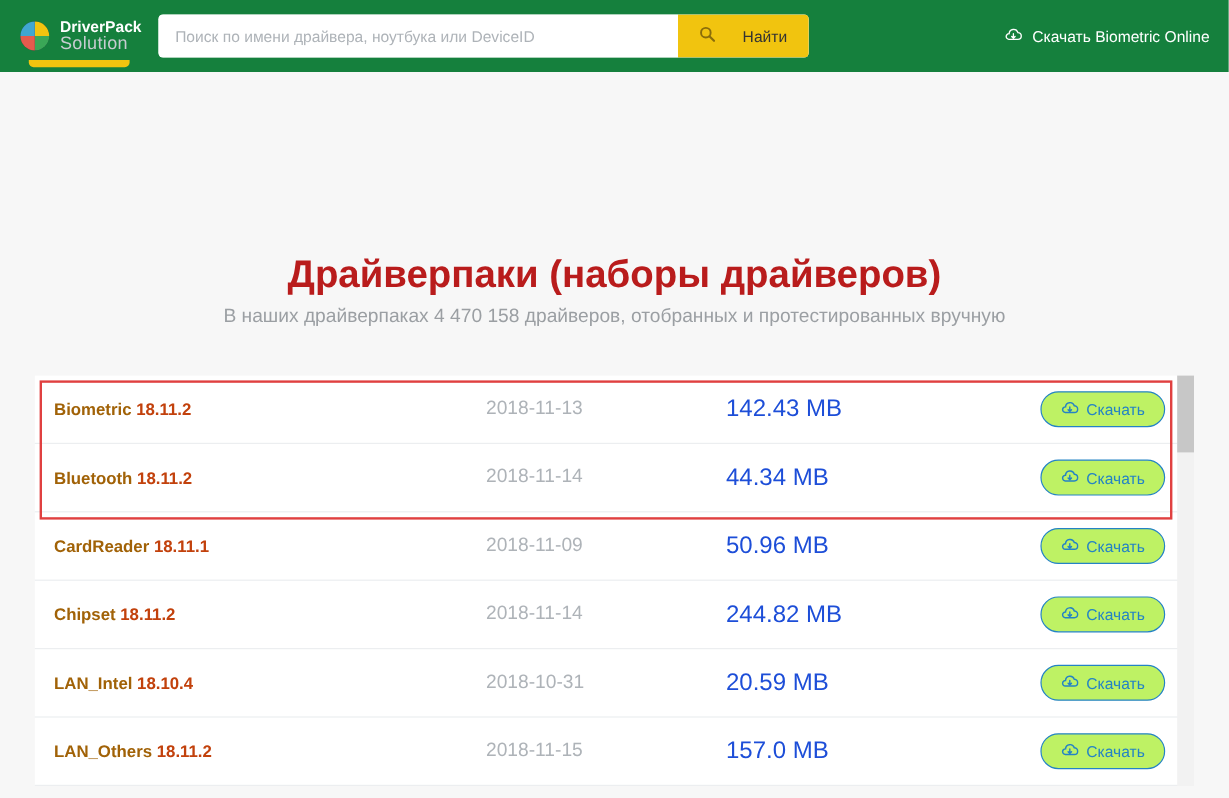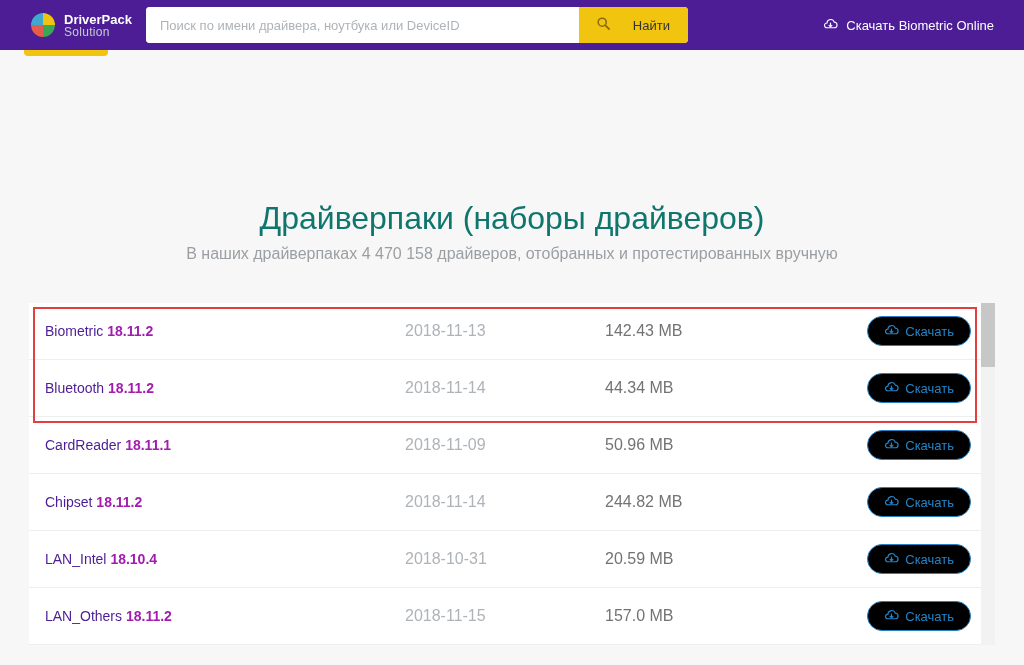"DriverPack" .topbar { background: #4c1d95 -> #15803d; height: 50px -> 60px; padding: 0 30px -> 0 16px }
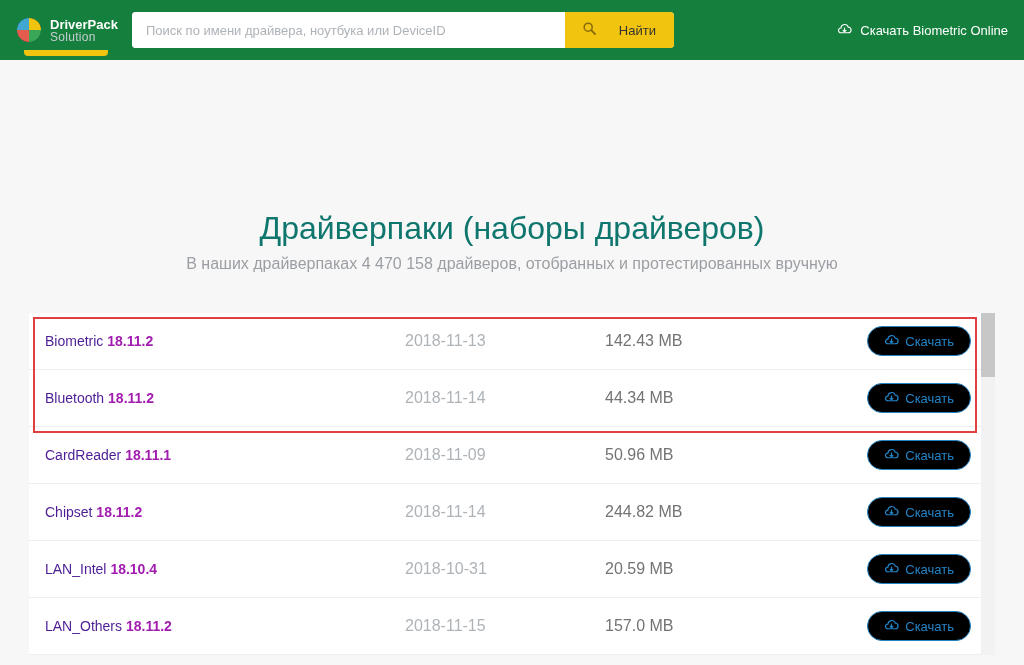"Solution" .logo-text .bot { font-size: 12px -> 15px }
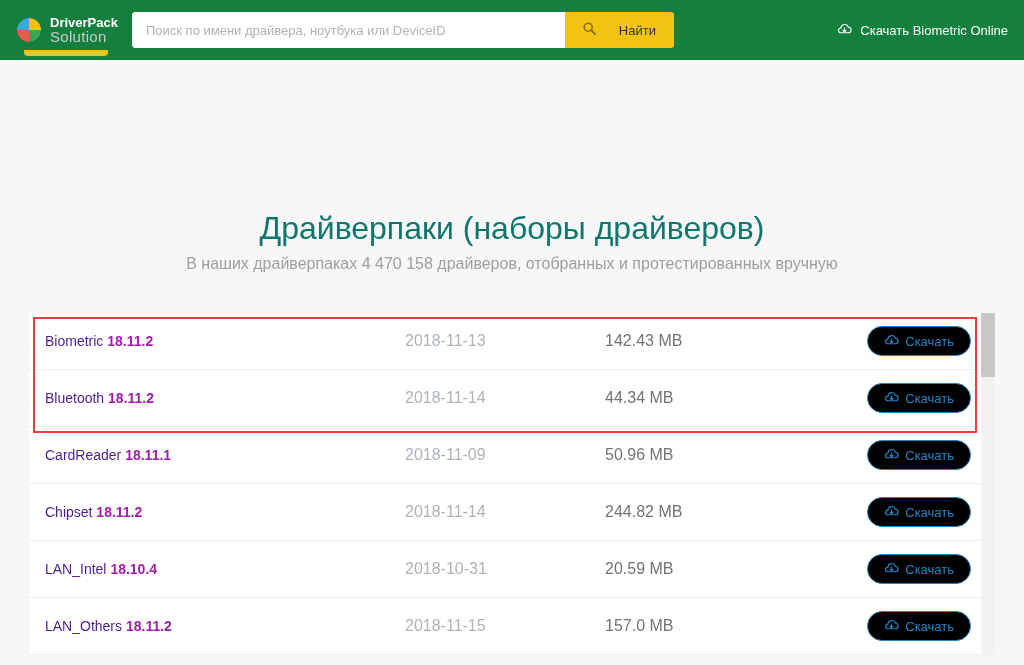"Драйверпаки (наборы драйверов)" .heading { color: #0f766e -> #b91c1c; font-weight: 400 -> 700 }
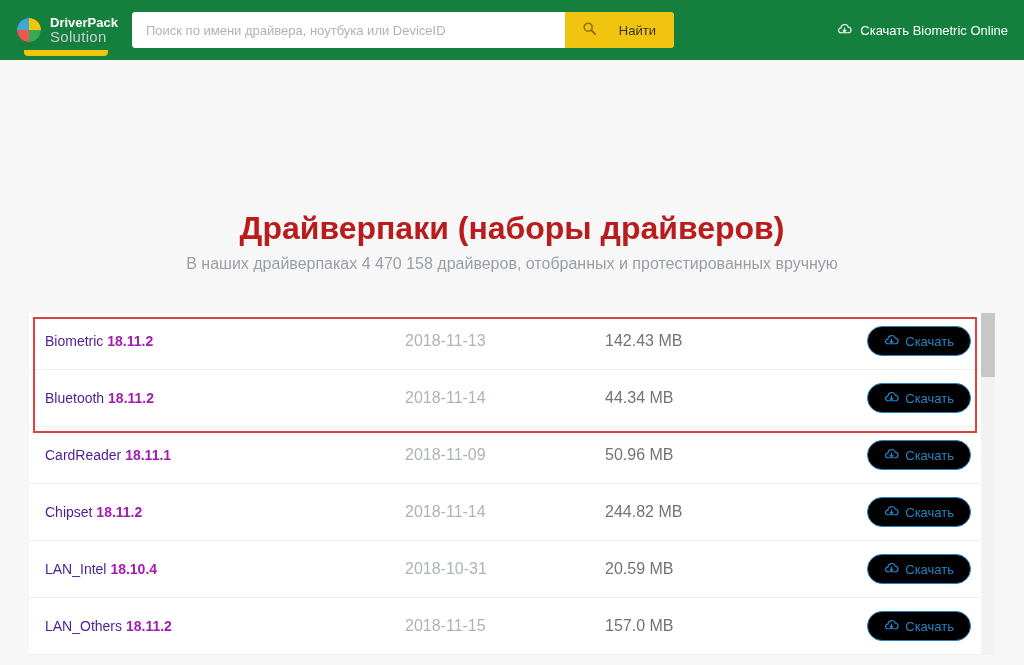"Biometric" .pack-name { color: #4c1d95 -> #a16207; font-weight: 400 -> 700 }
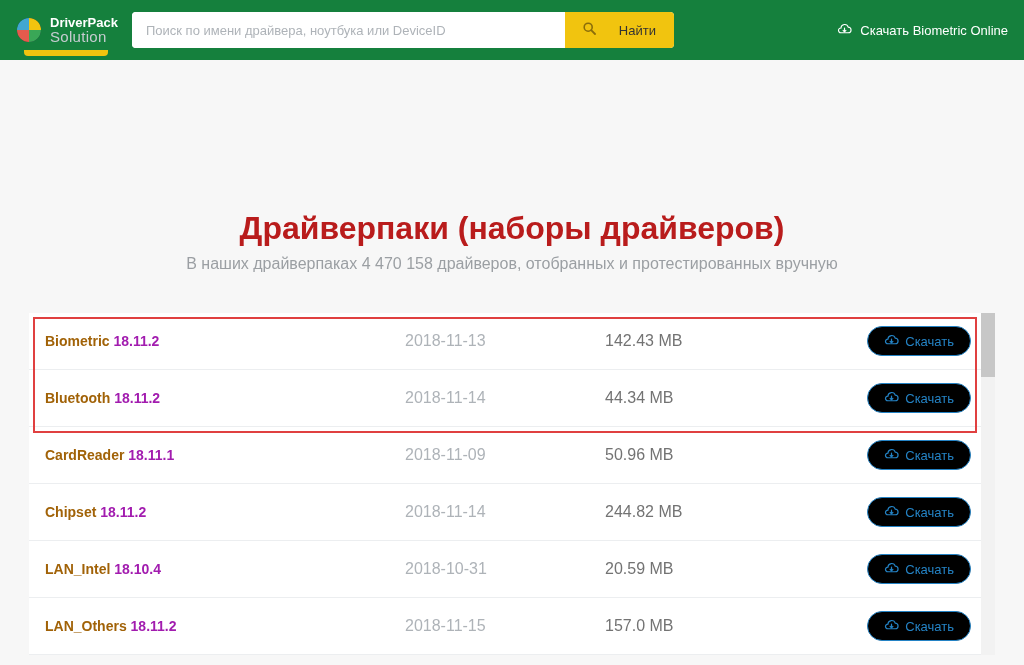"18.11.2" .pack-ver { color: #a21caf -> #c2410c }
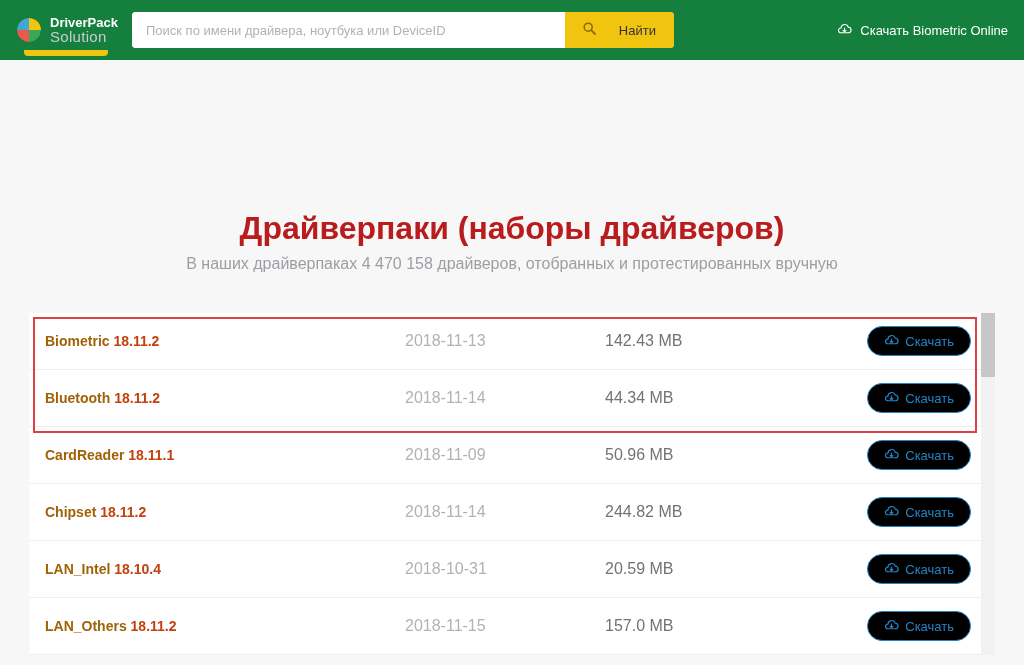"142.43 MB" .col-size { color: #737373 -> #1d4ed8; font-size: 16px -> 20px }
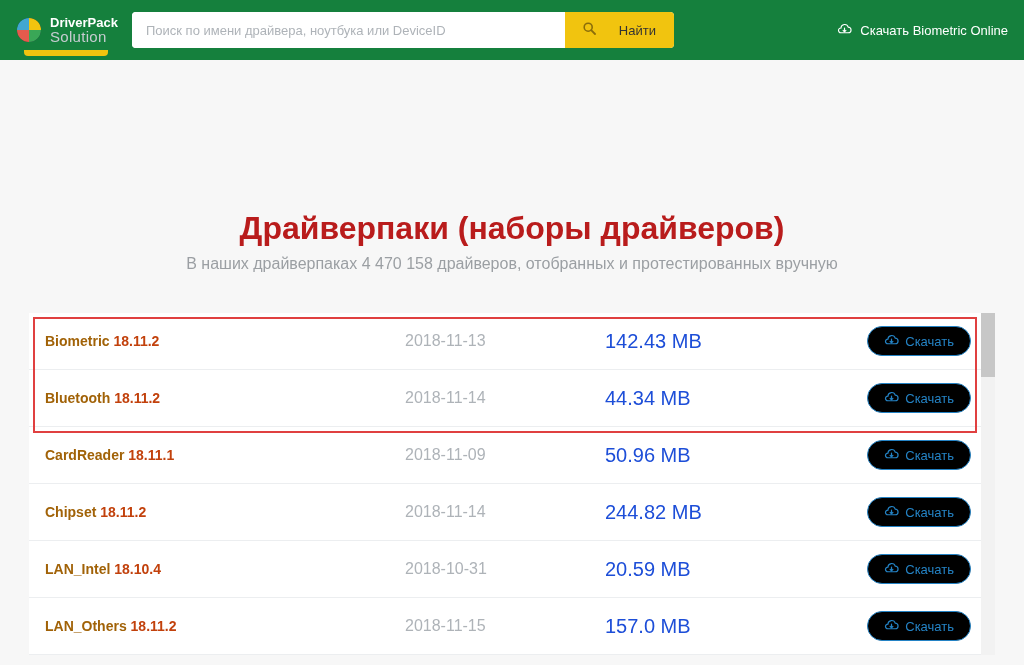"Скачать" .dl-btn { background: #000000 -> #bef264 }
